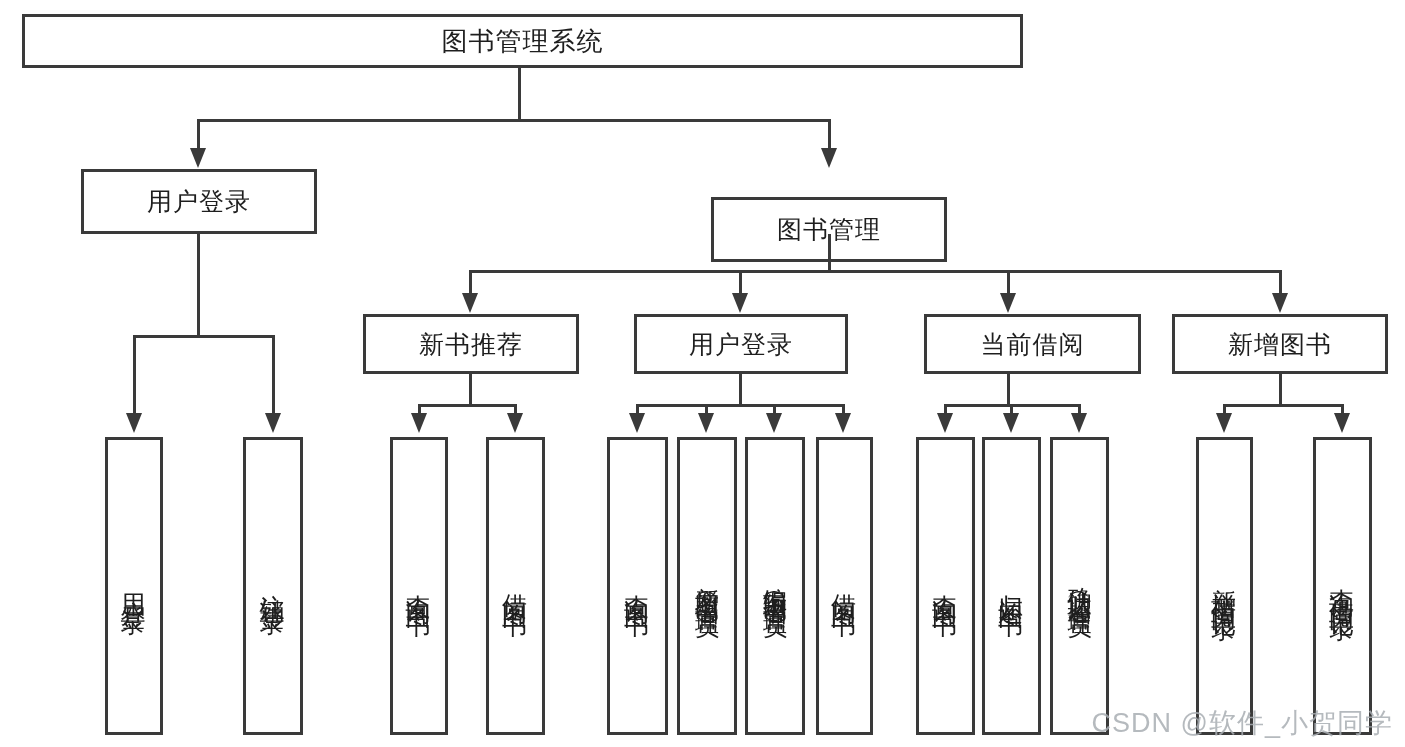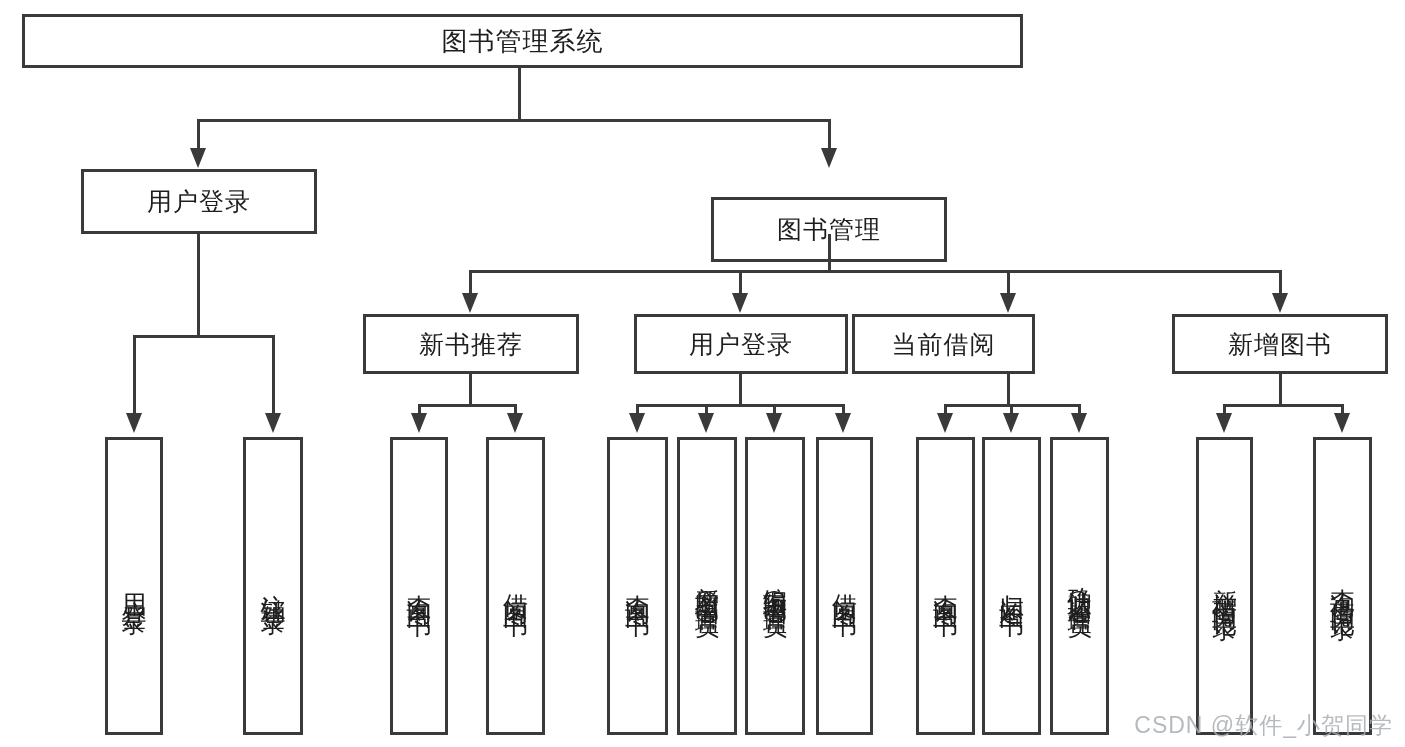"图书管理系统" .node { font-family: Liberation Serif, serif -> none }
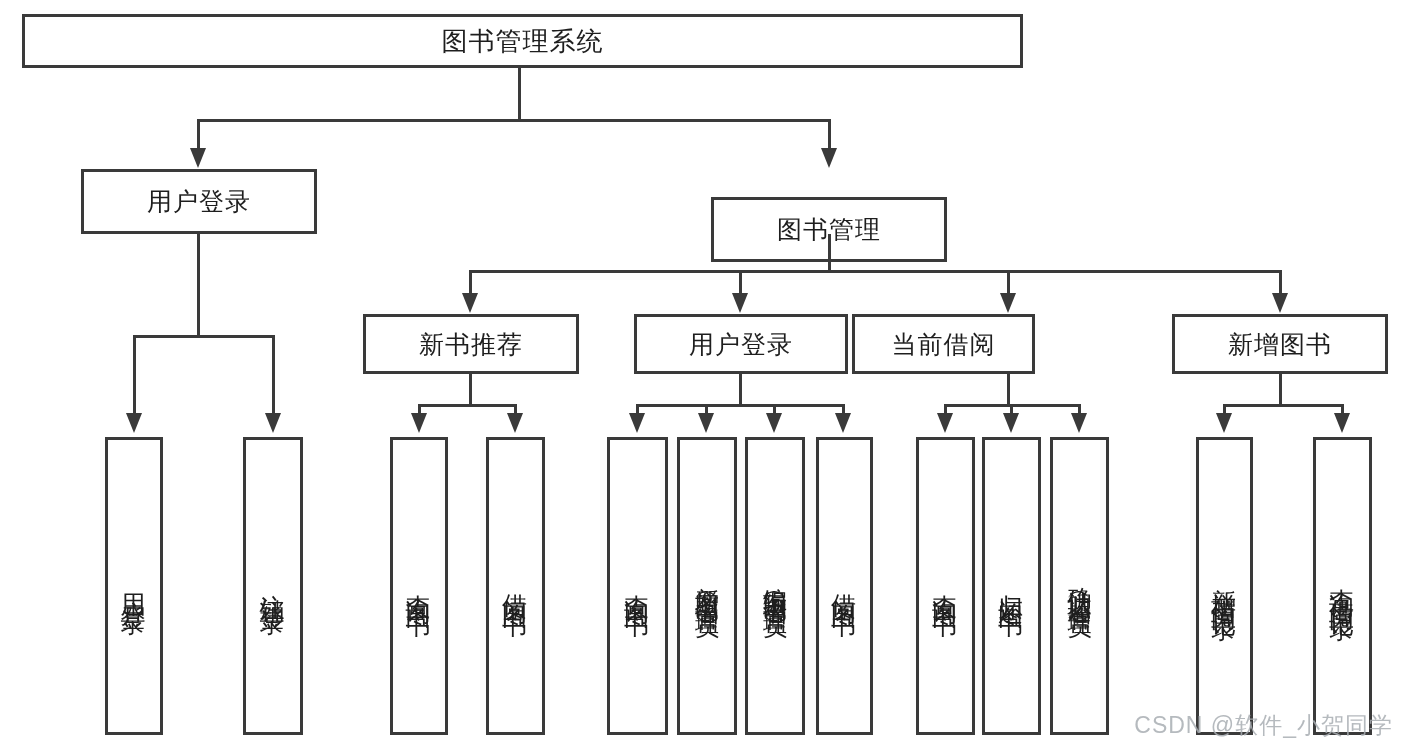"当前借阅" div.node { left: 852px -> 924px; width: 183px -> 217px }
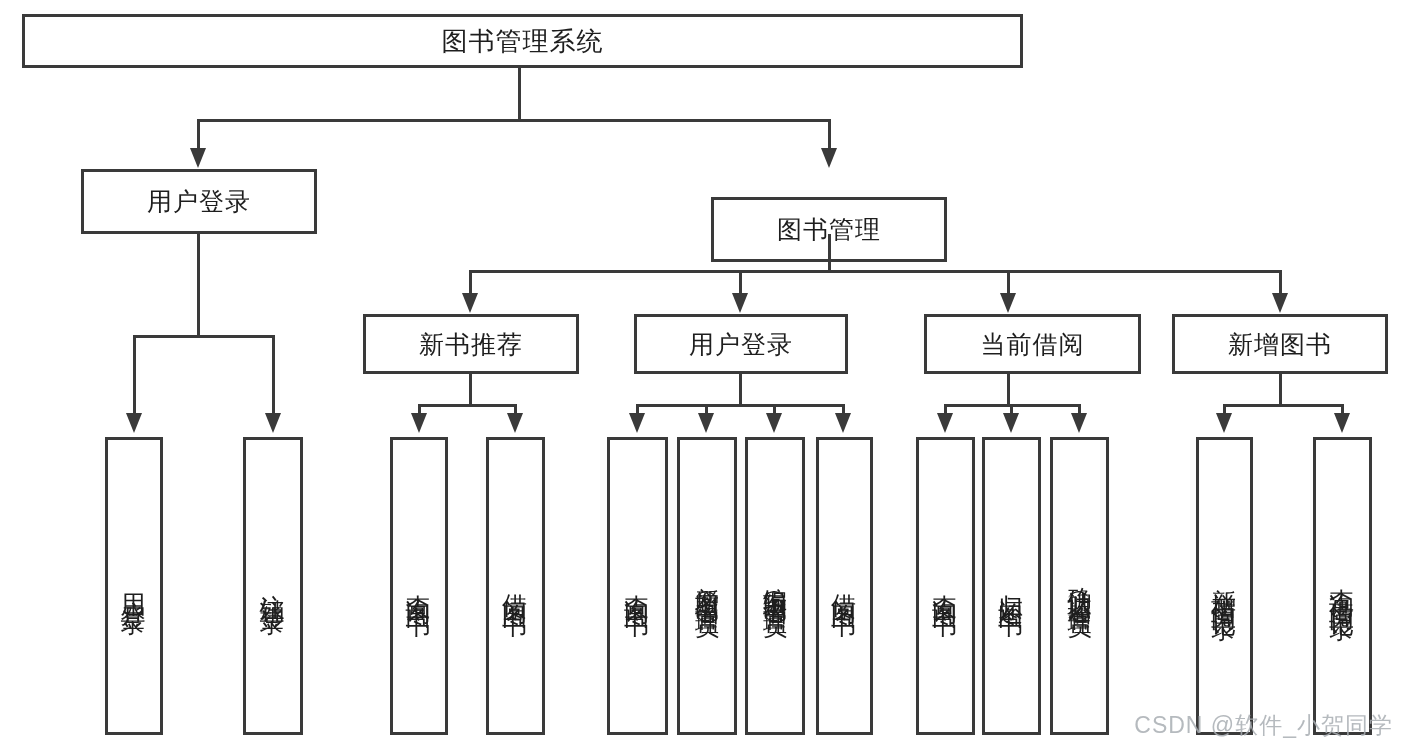"CSDN @软件_小贺同学" .watermark { font-size: 23px -> 27px }
